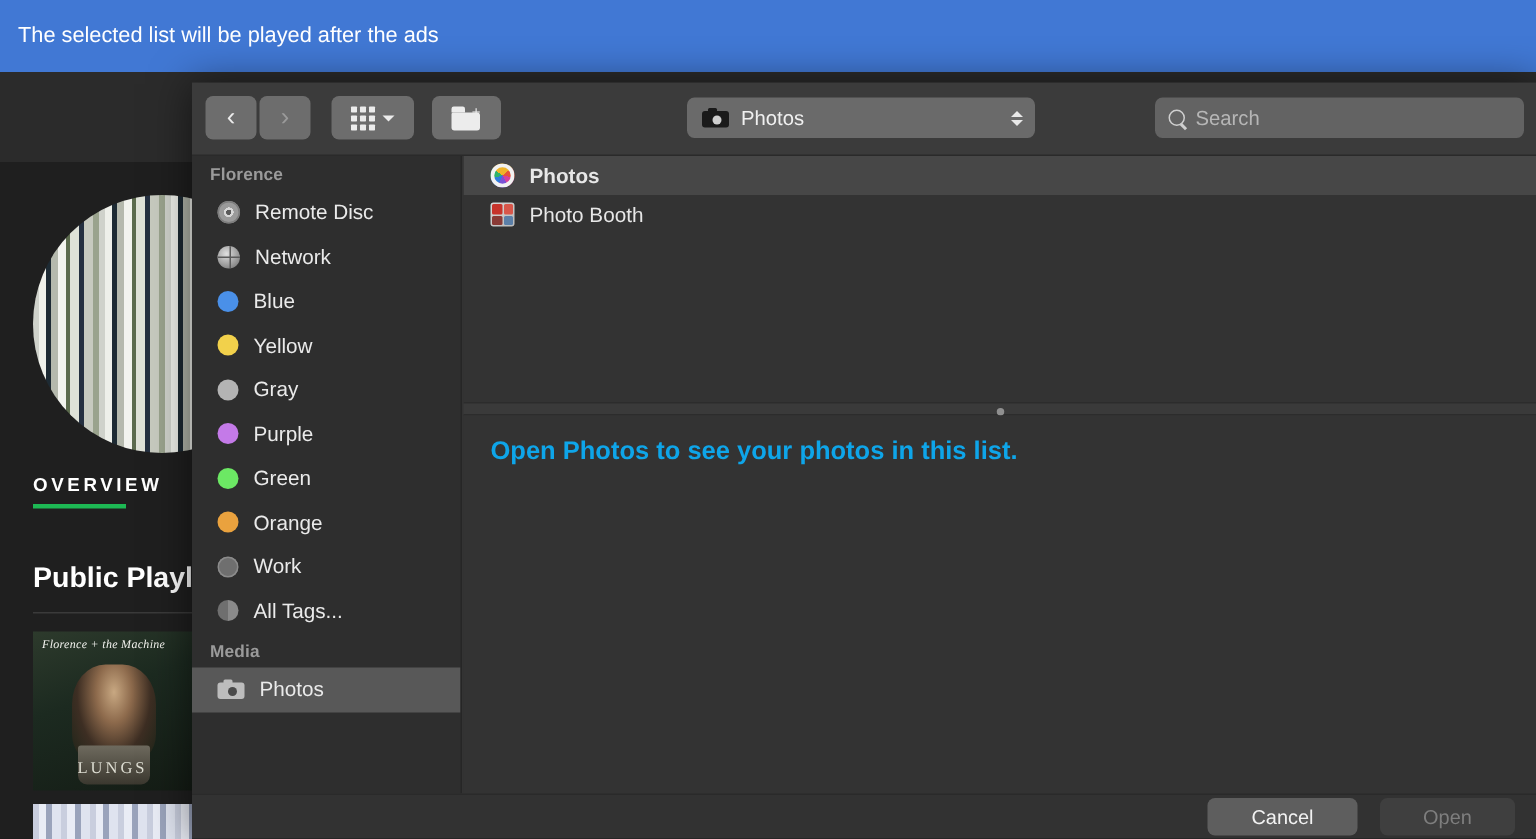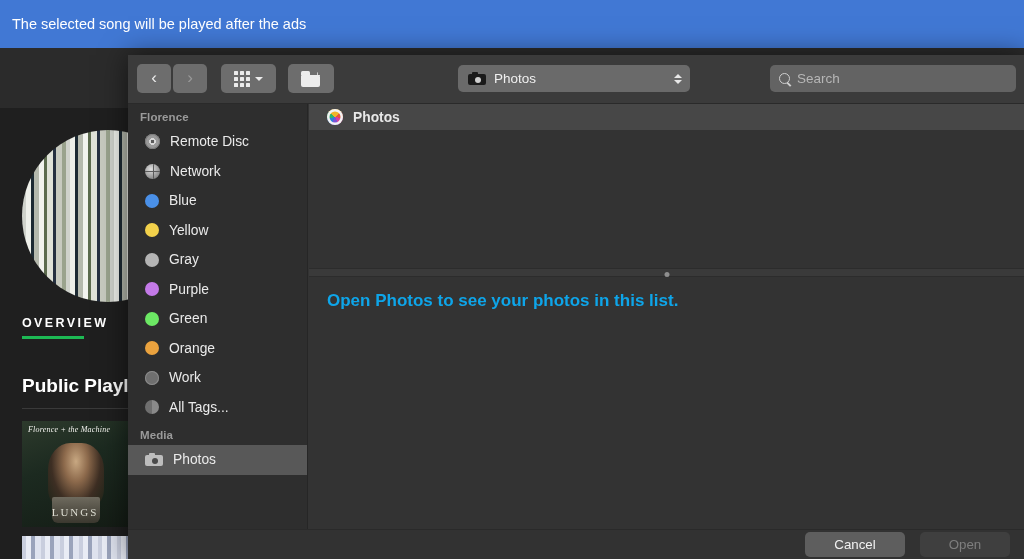"The selected song will be" span { text: song -> list }
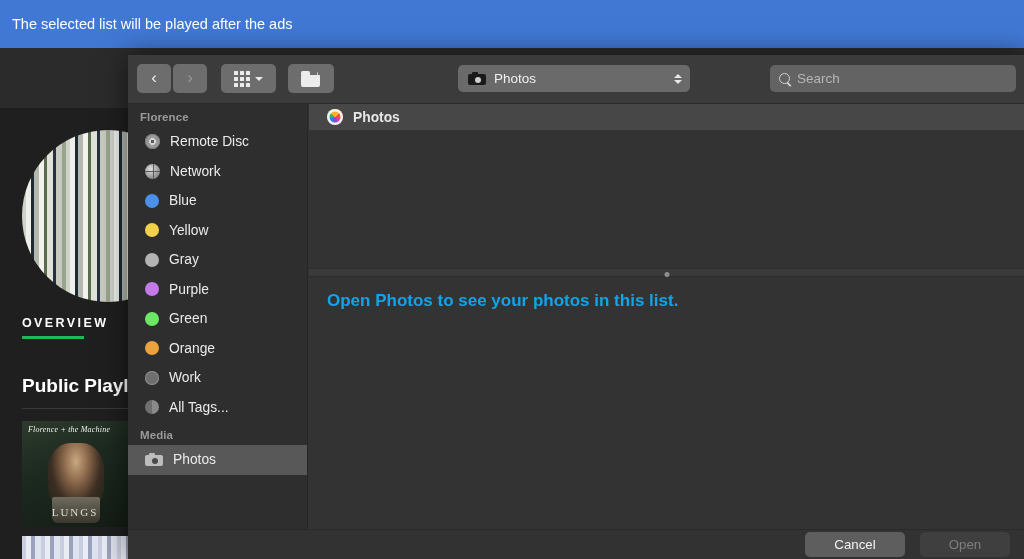"Photo Booth" div.fl-row { html: none -> <div> <span> <i></i> <i></i> <i></i> <i></i> </span> <span>Photo Booth</span> </div> }
